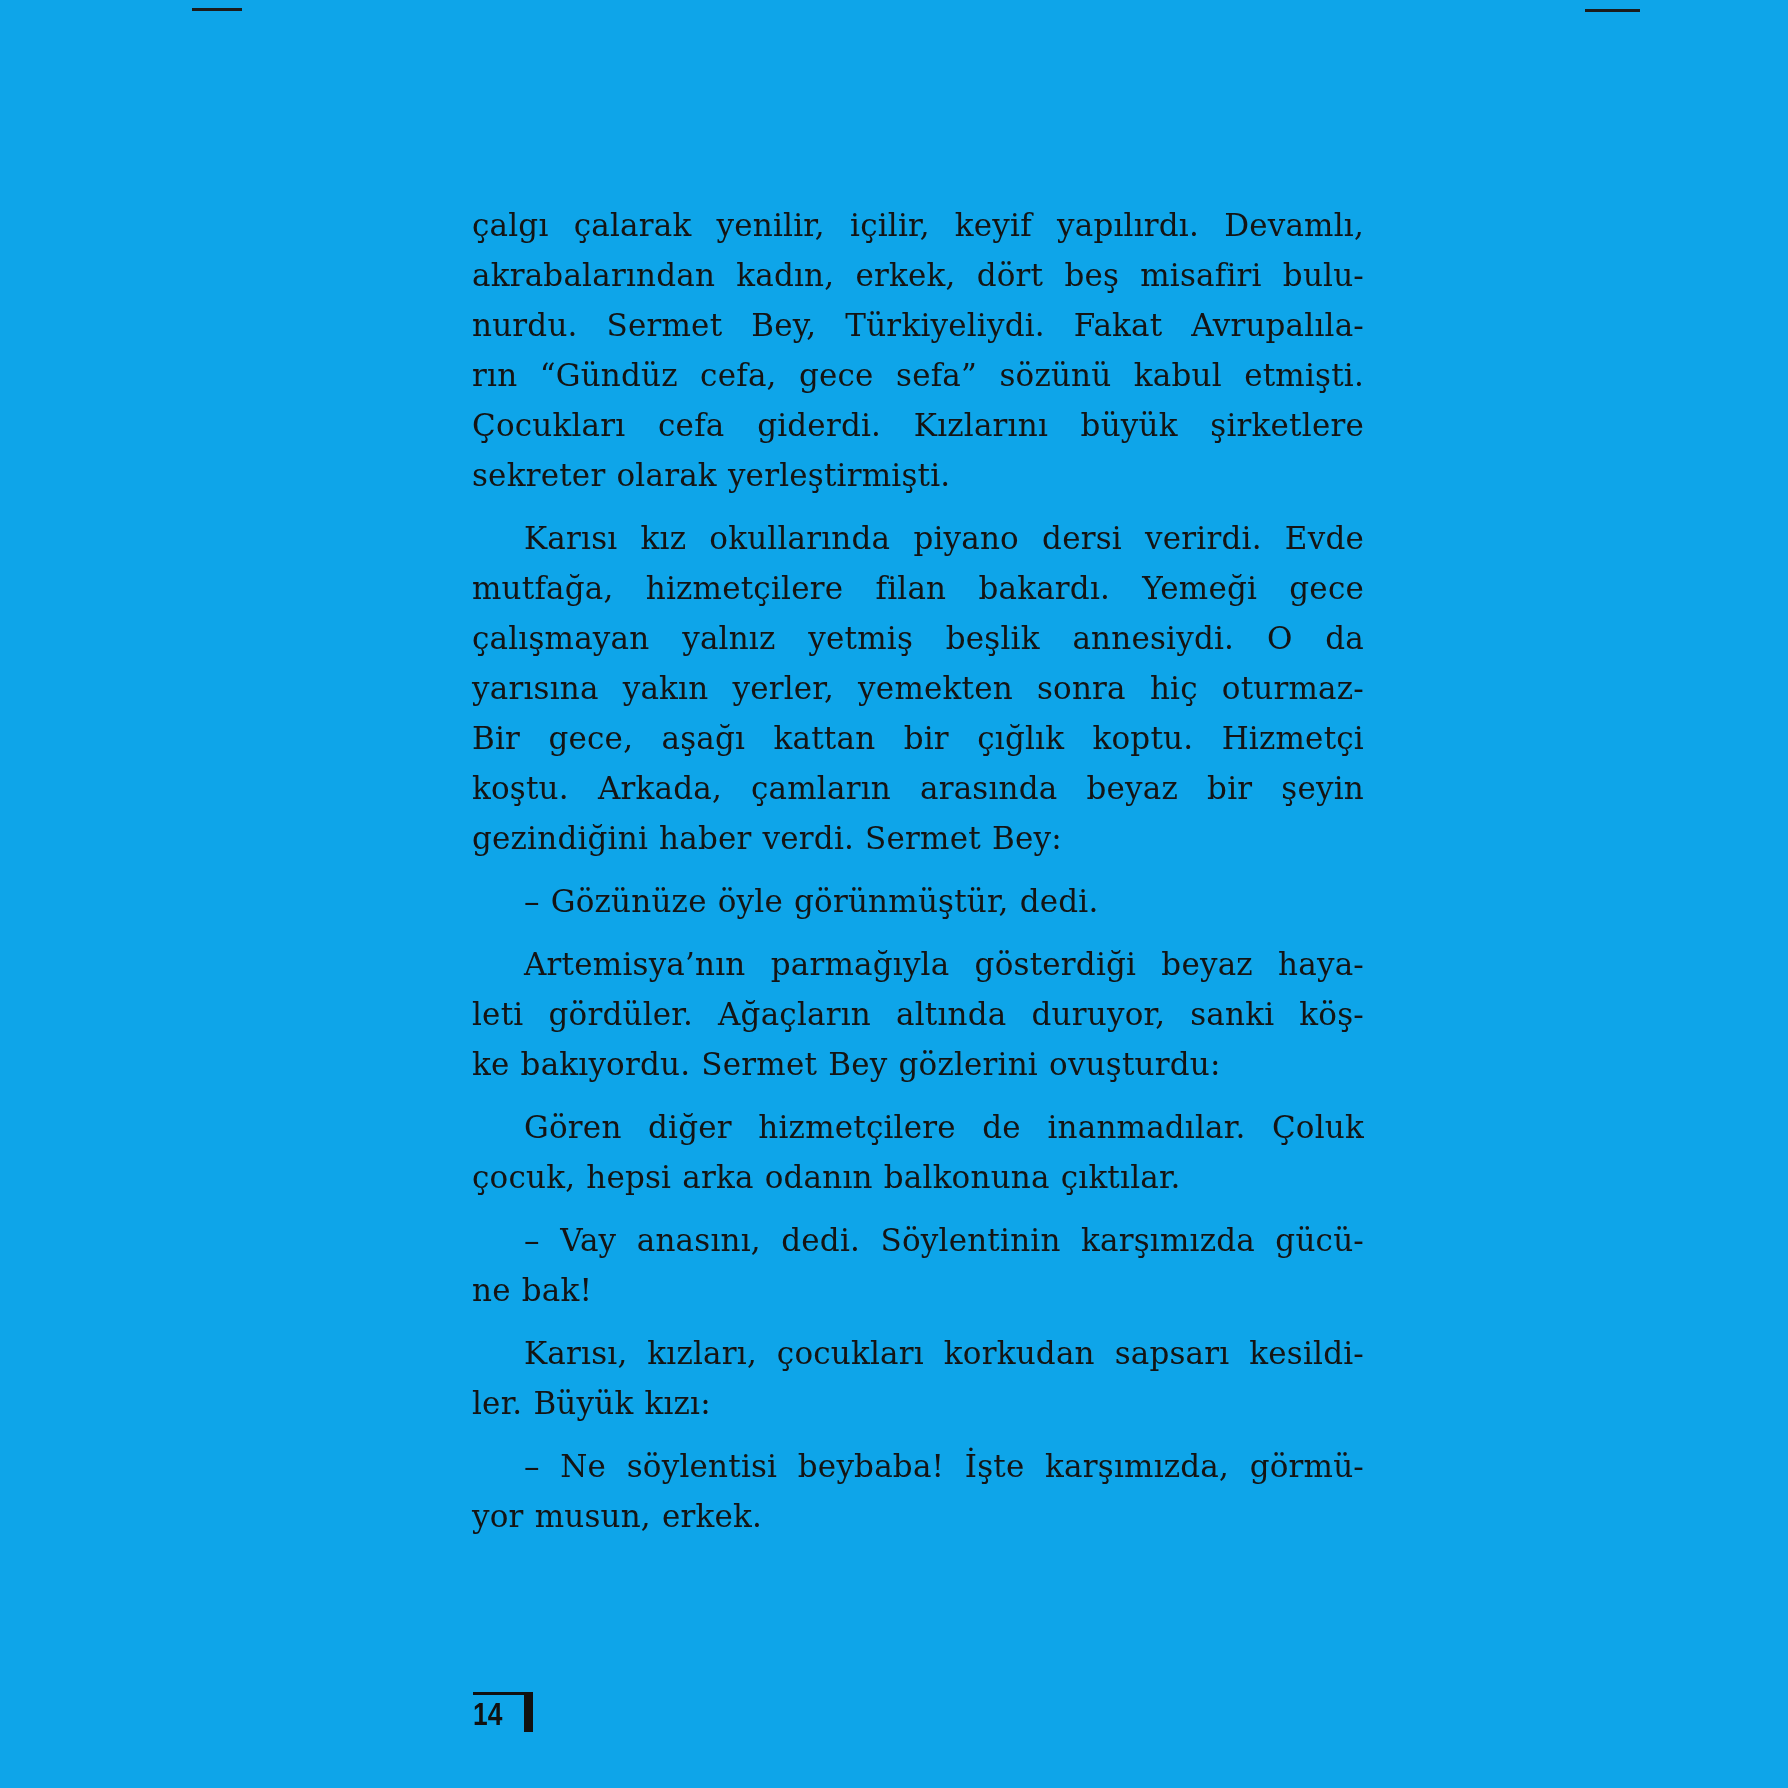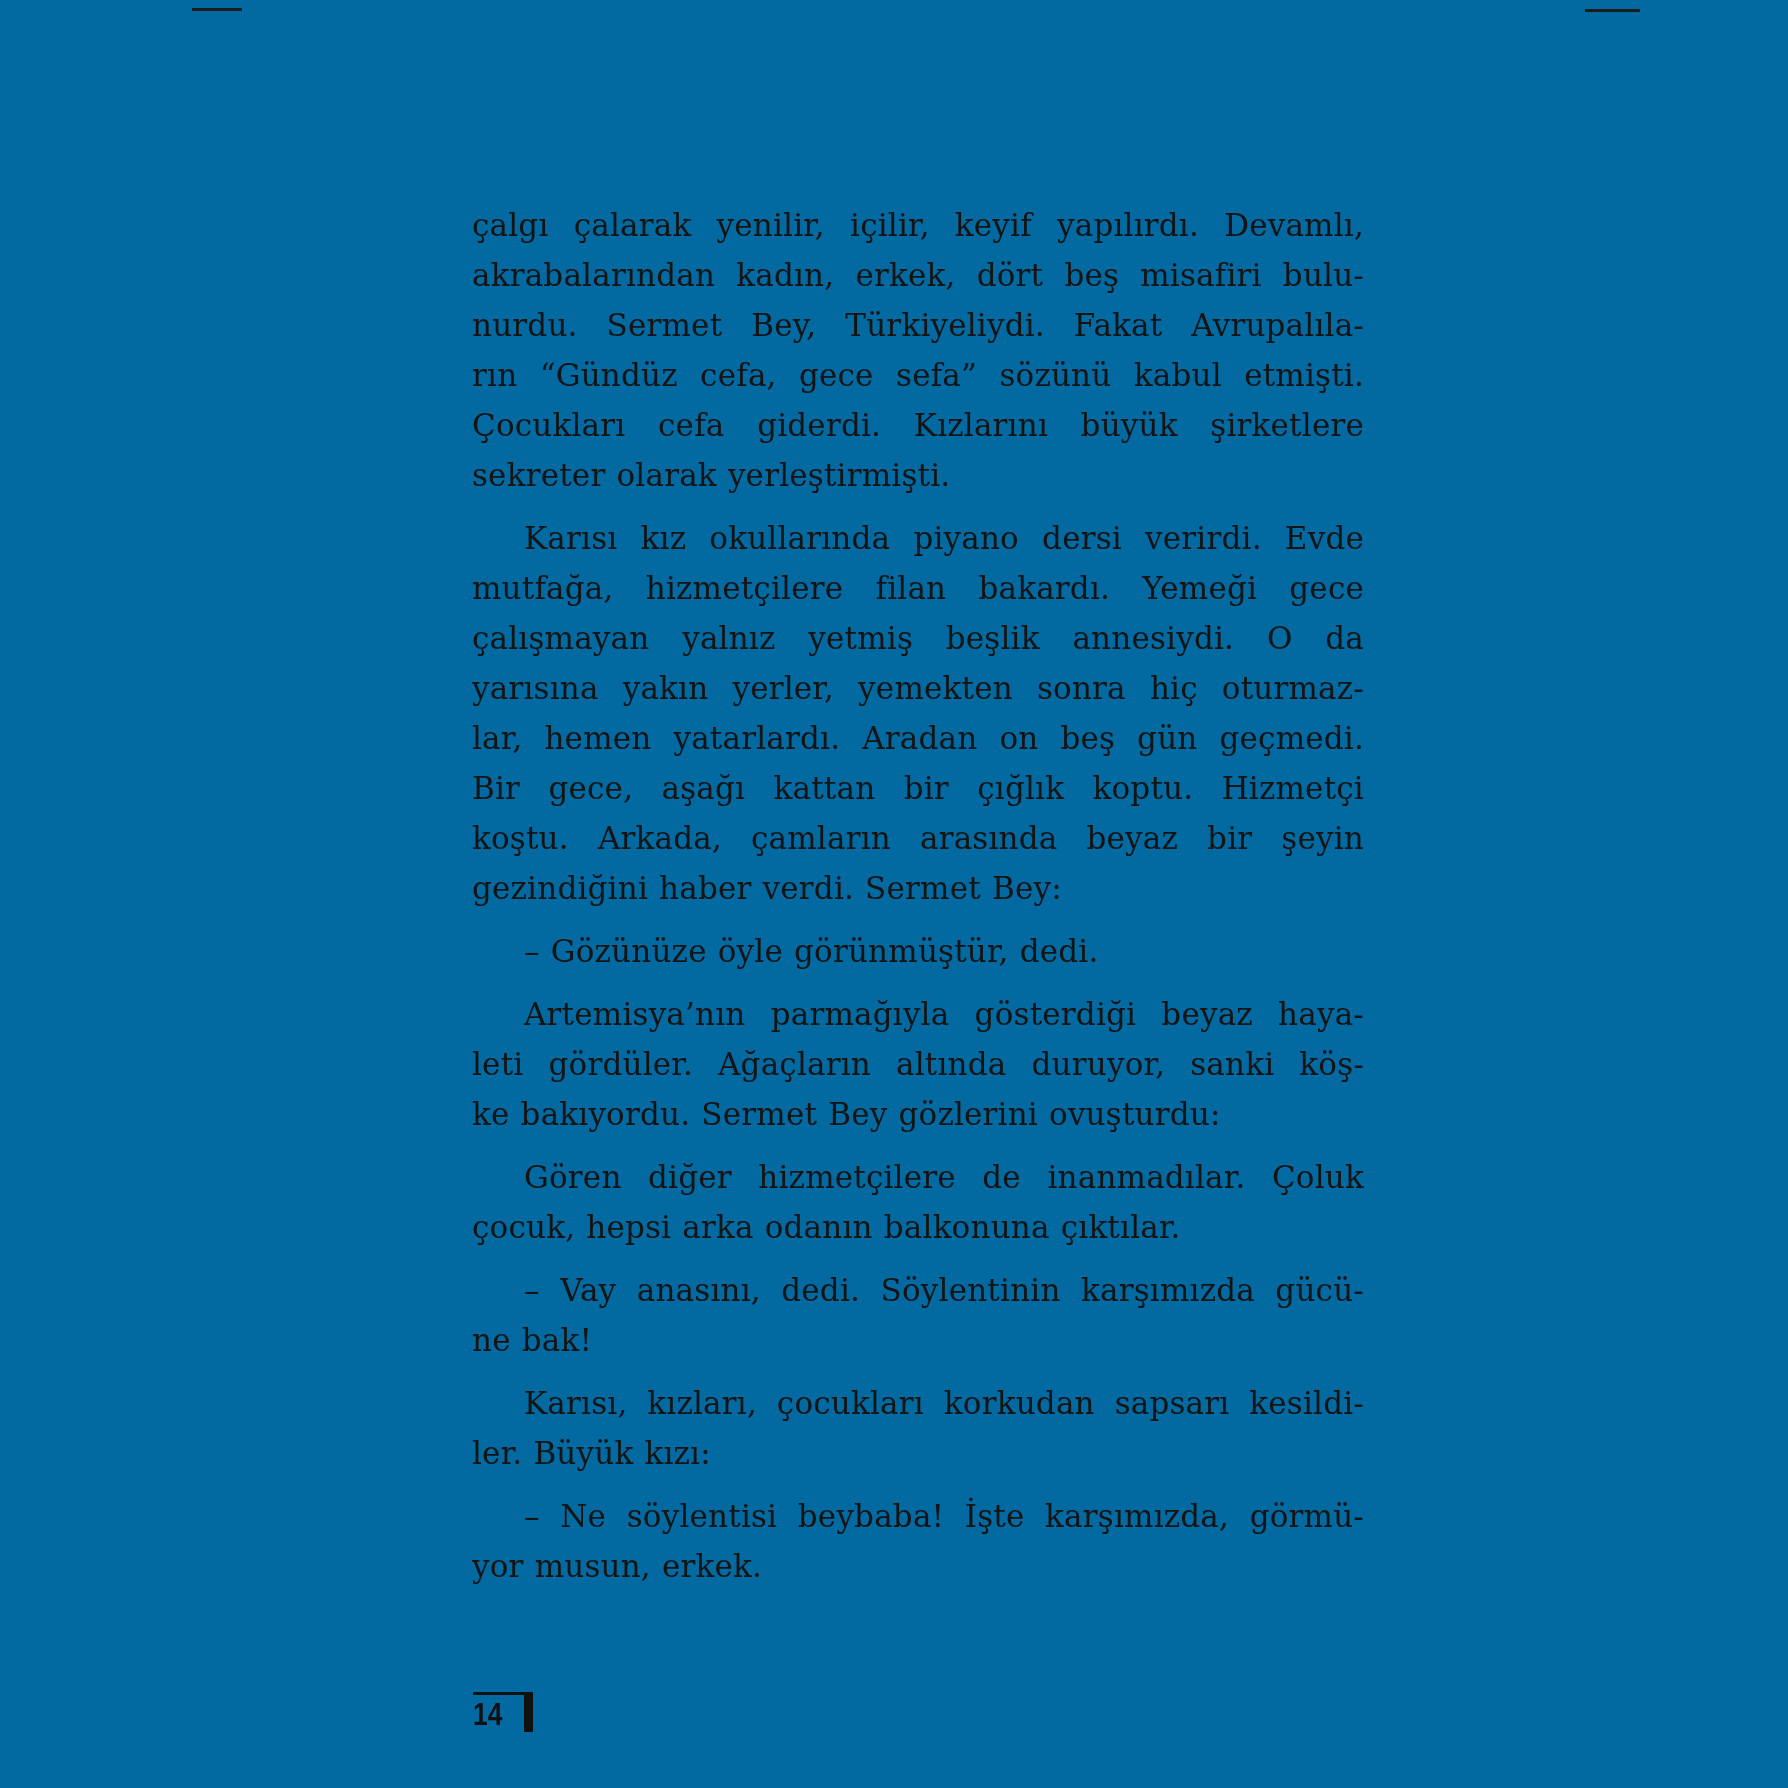"çalgı çalarak yenilir, içilir, keyif" .page { background: #0369a1 -> #0ea5e9 }
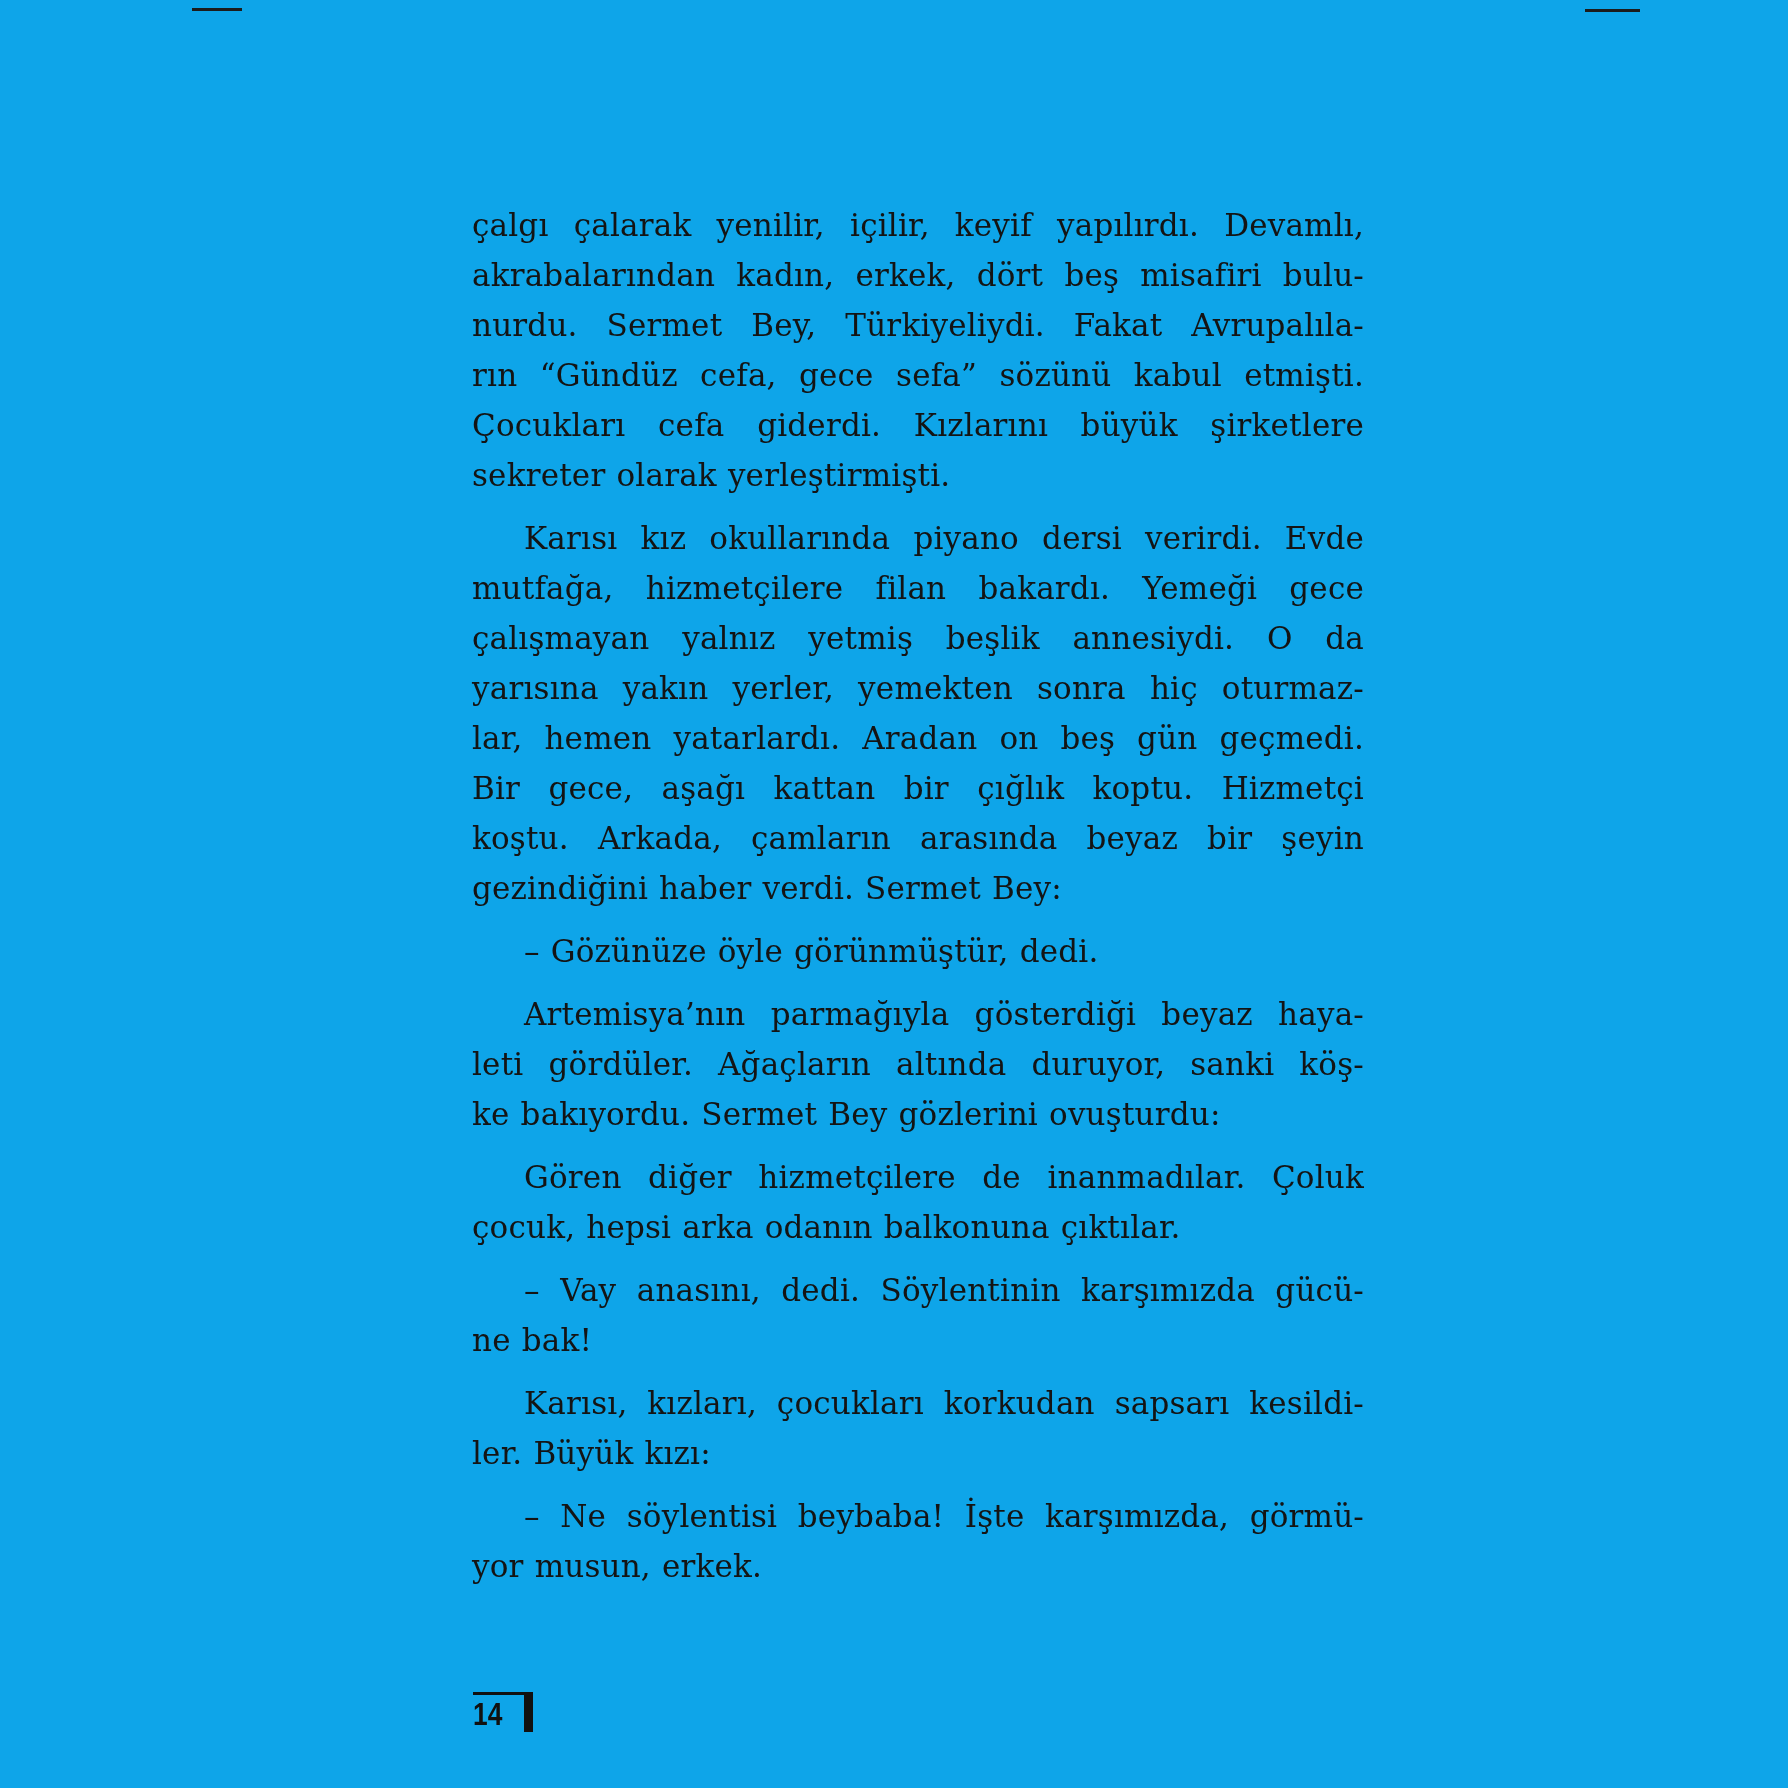"lar, hemen yatarlardı. Aradan on" div.line { html: <div>lar, hemen yatarlardı. Aradan on beş gün geçmedi.</div> -> none }
